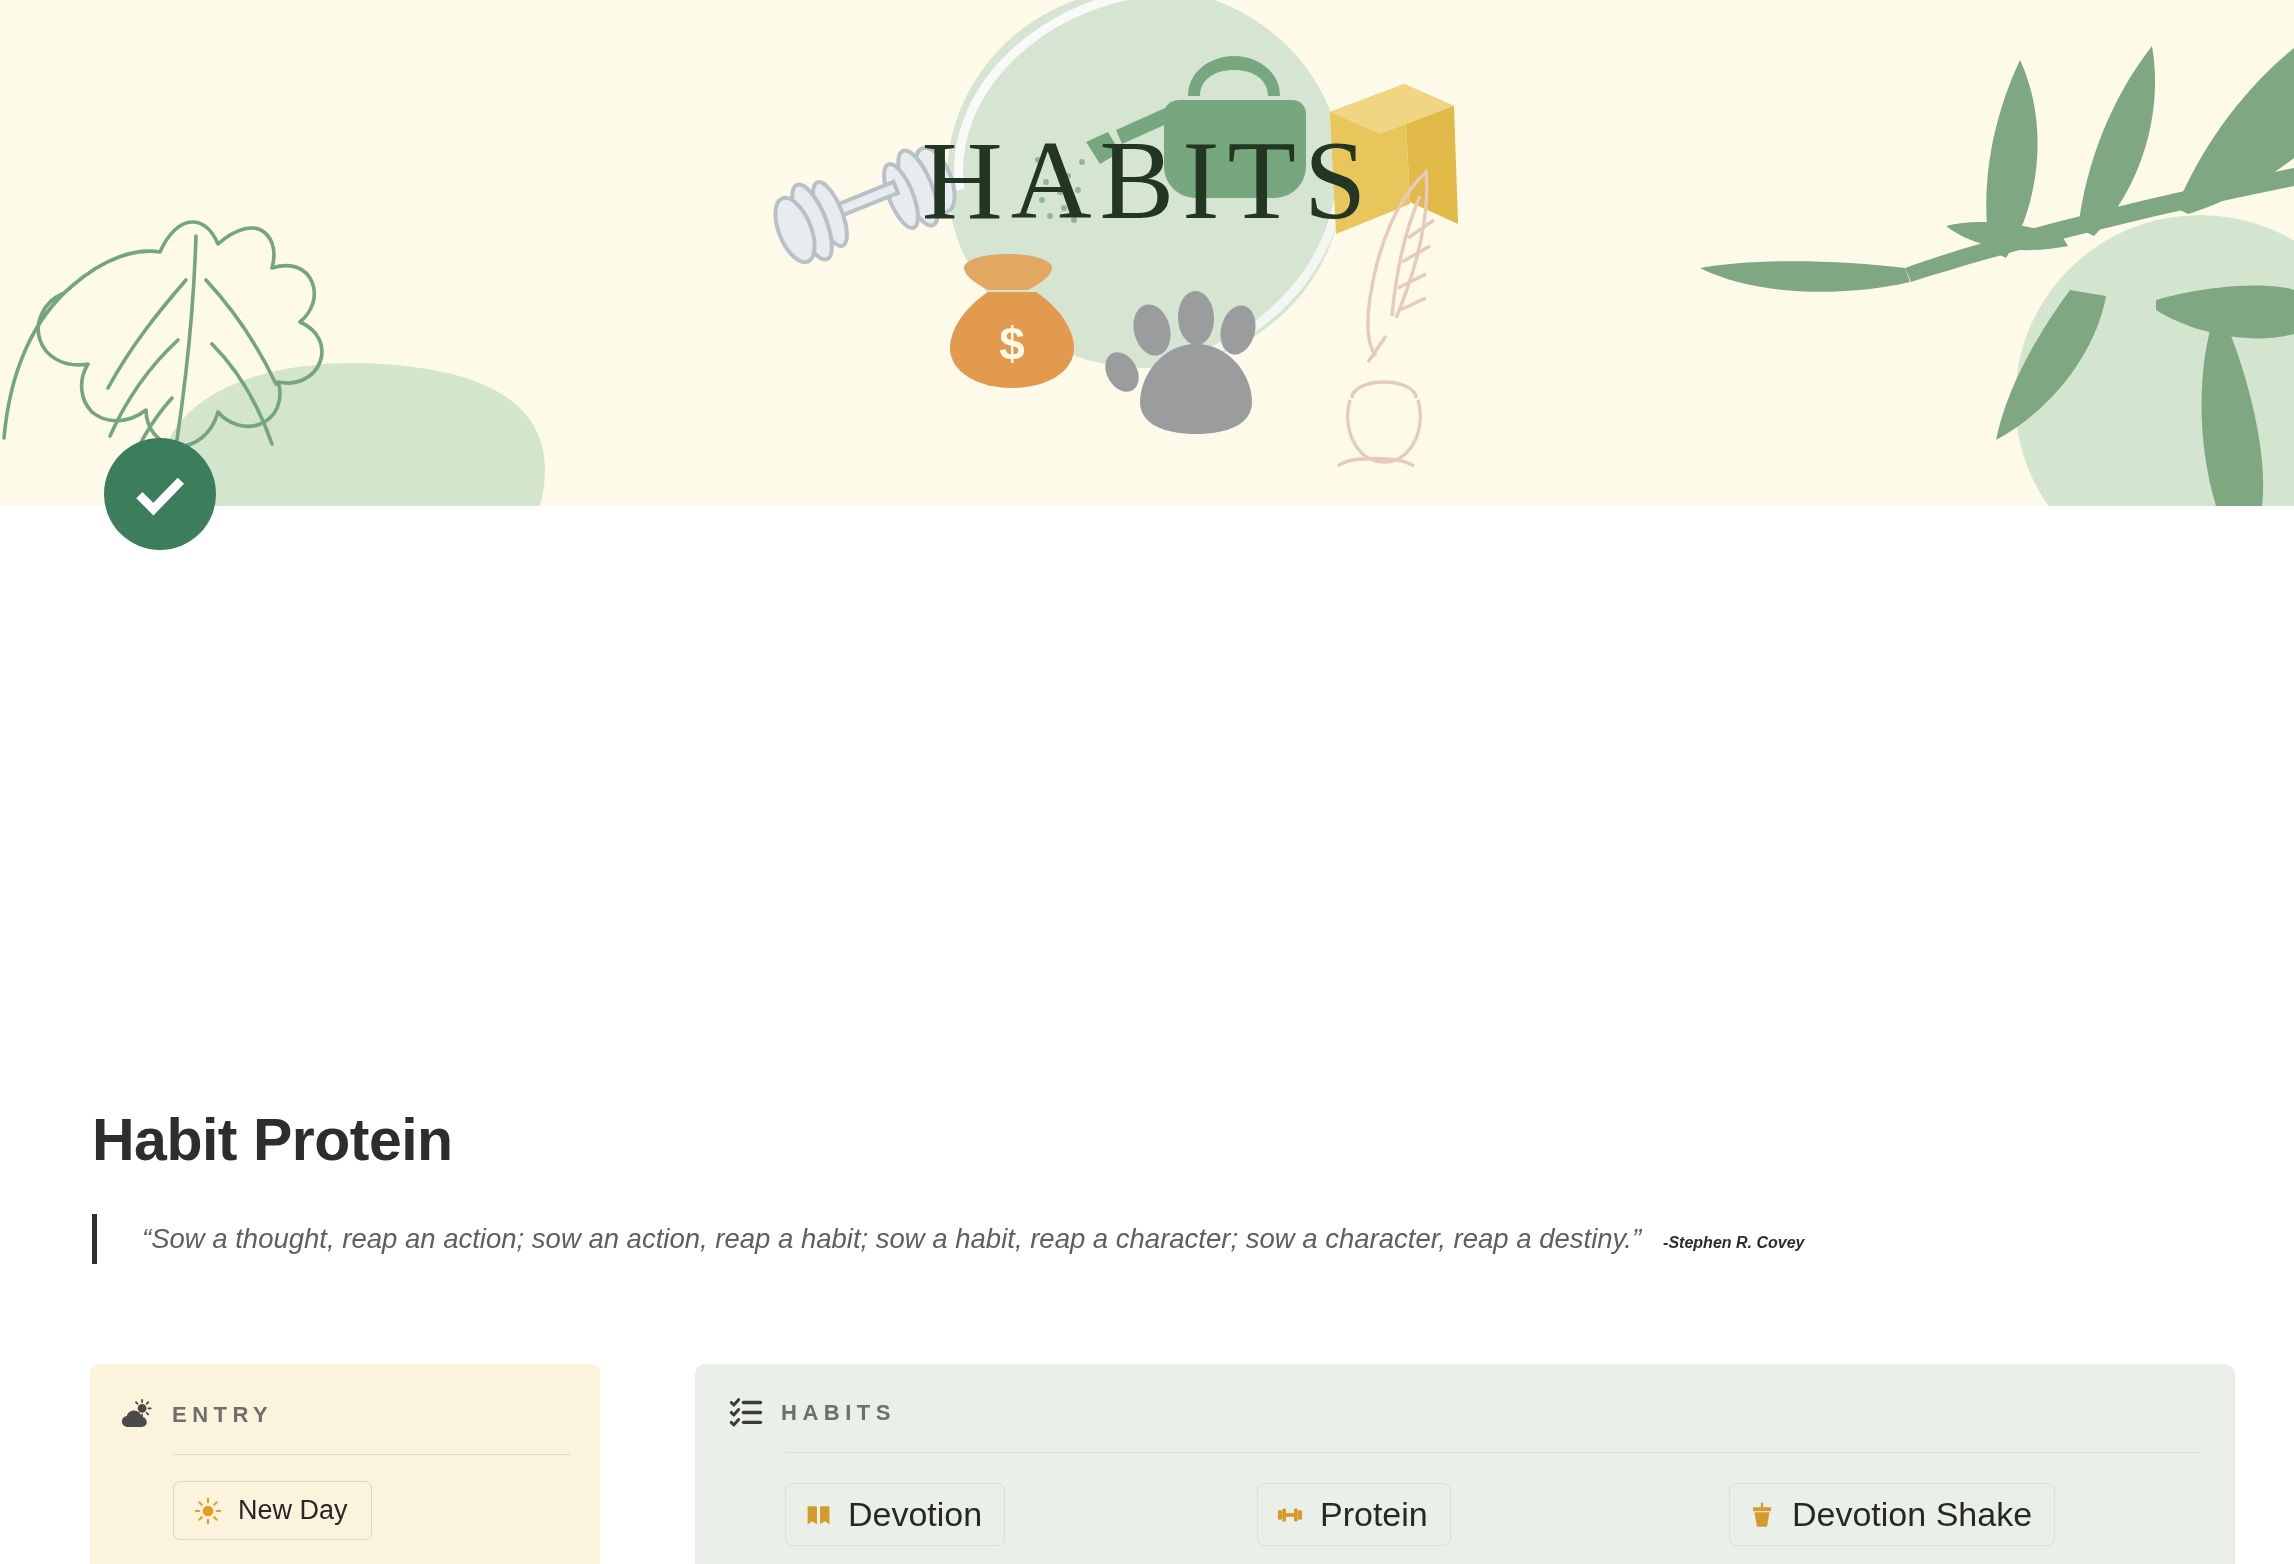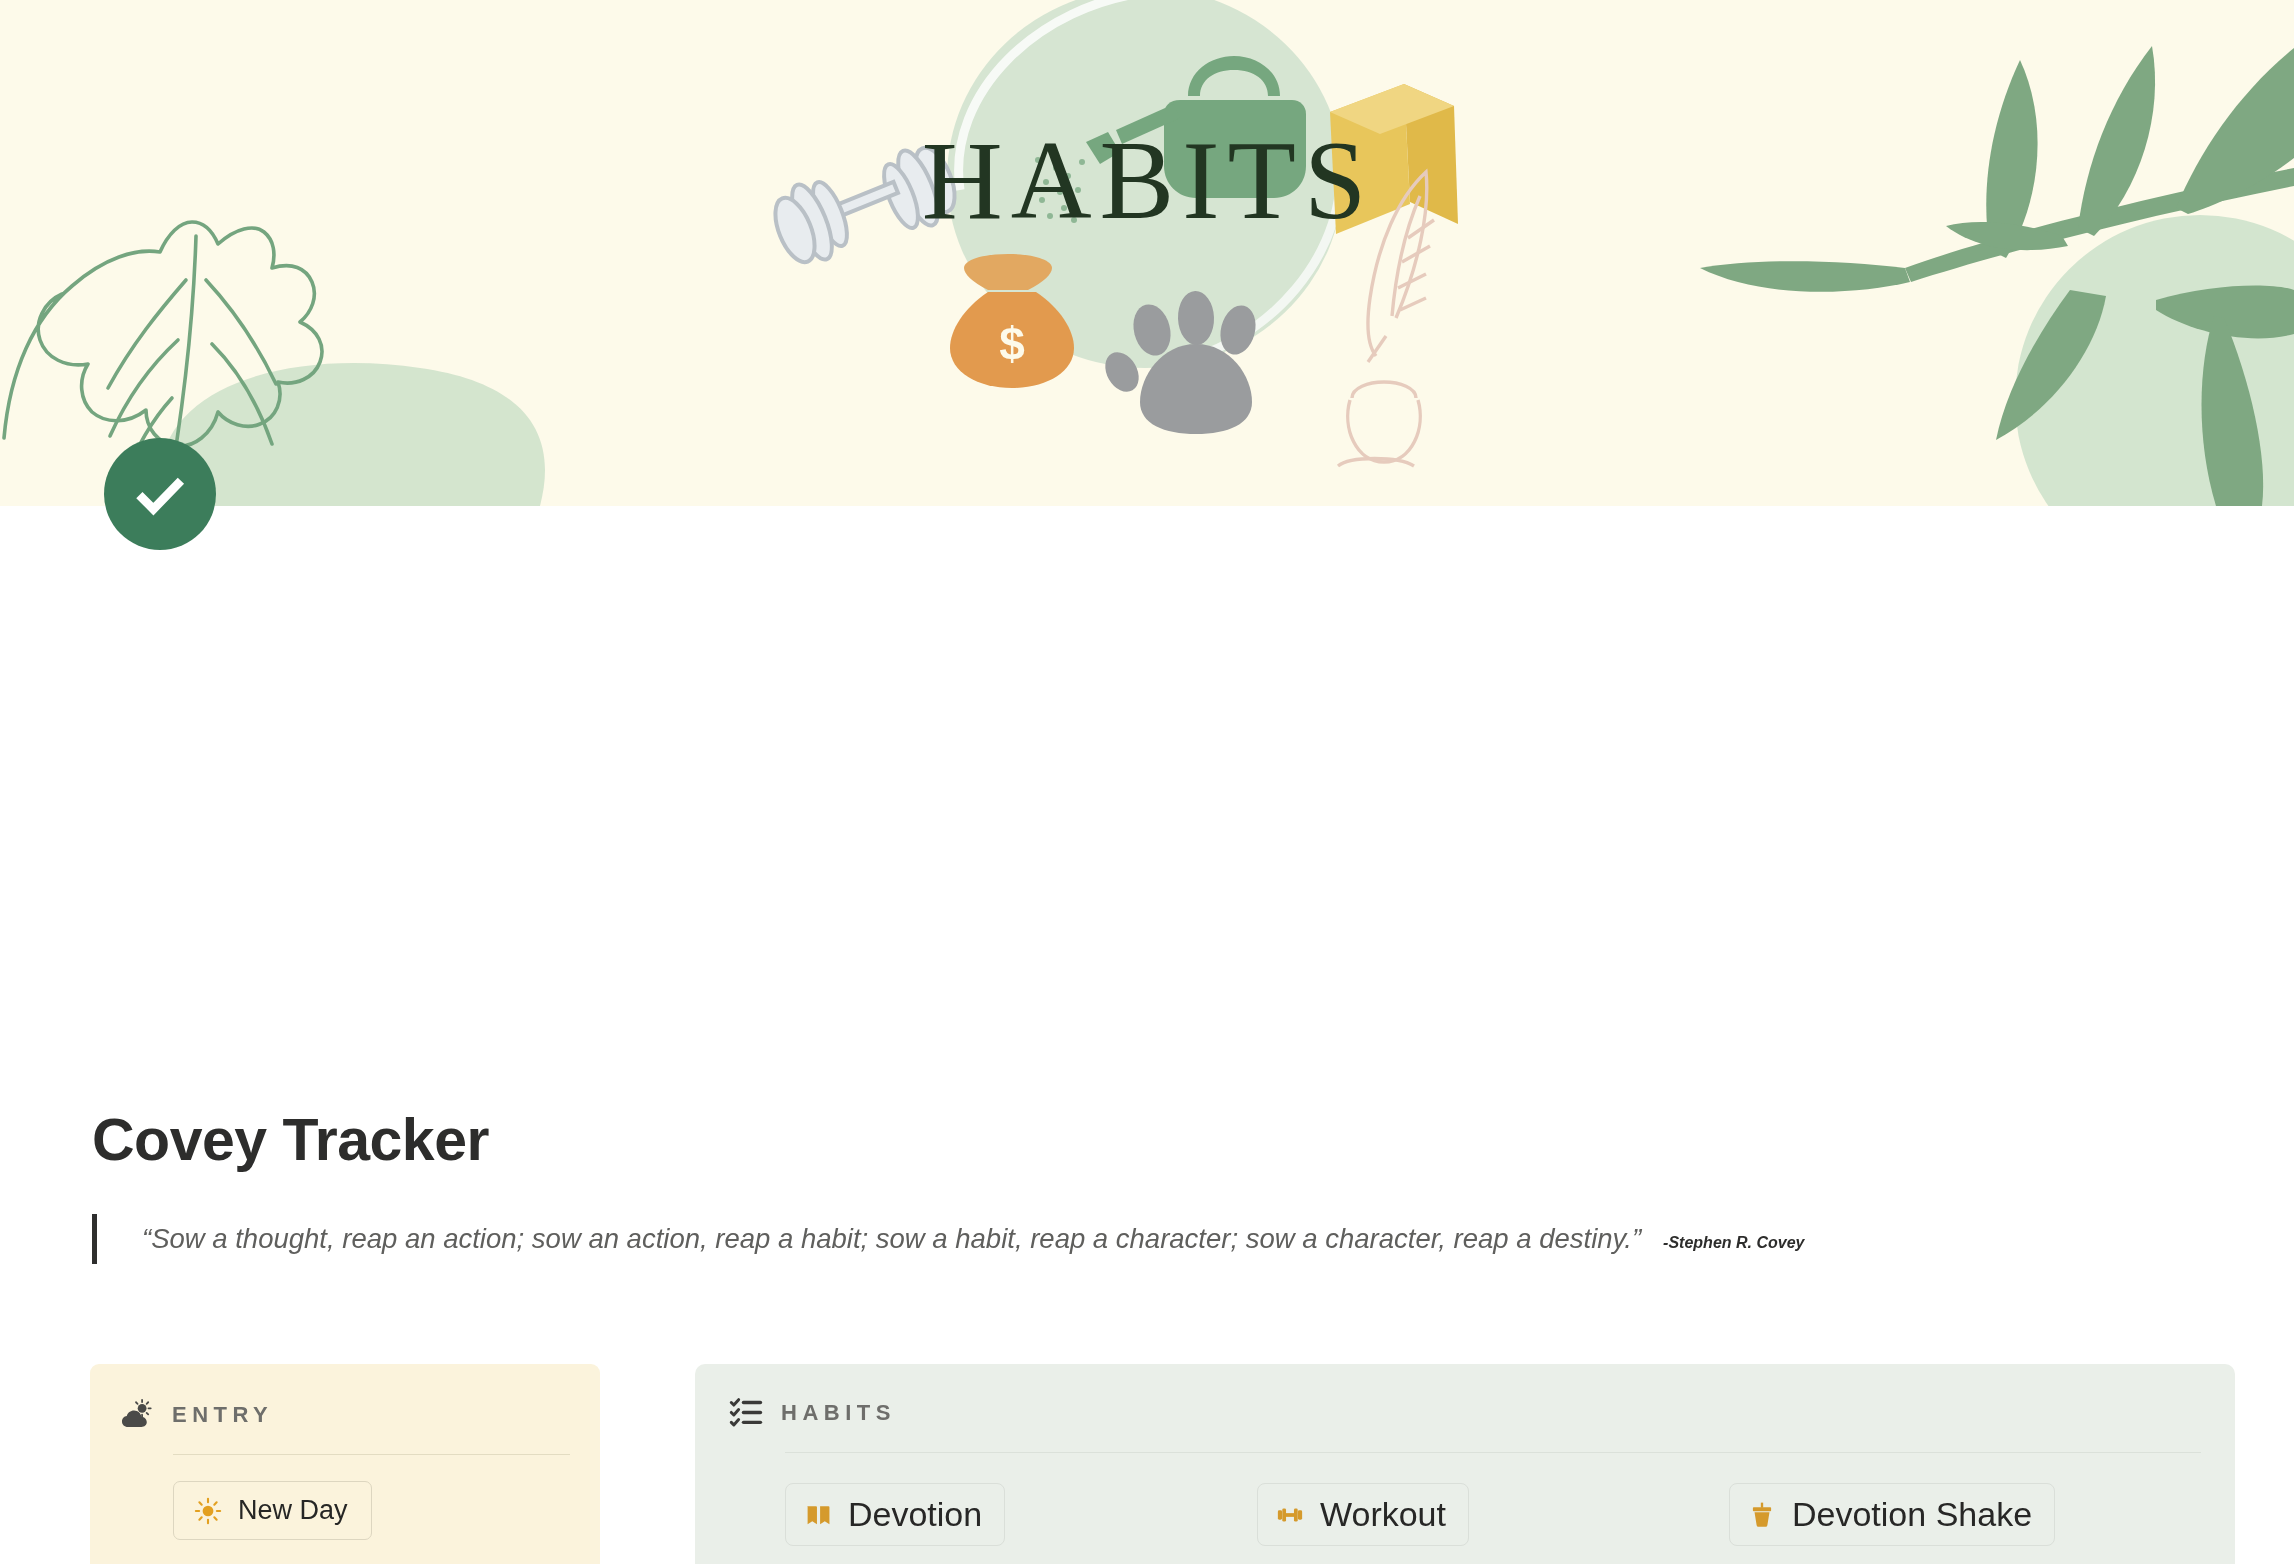"Covey Tracker" h1.page-title { text: Covey Tracker -> Habit Protein }
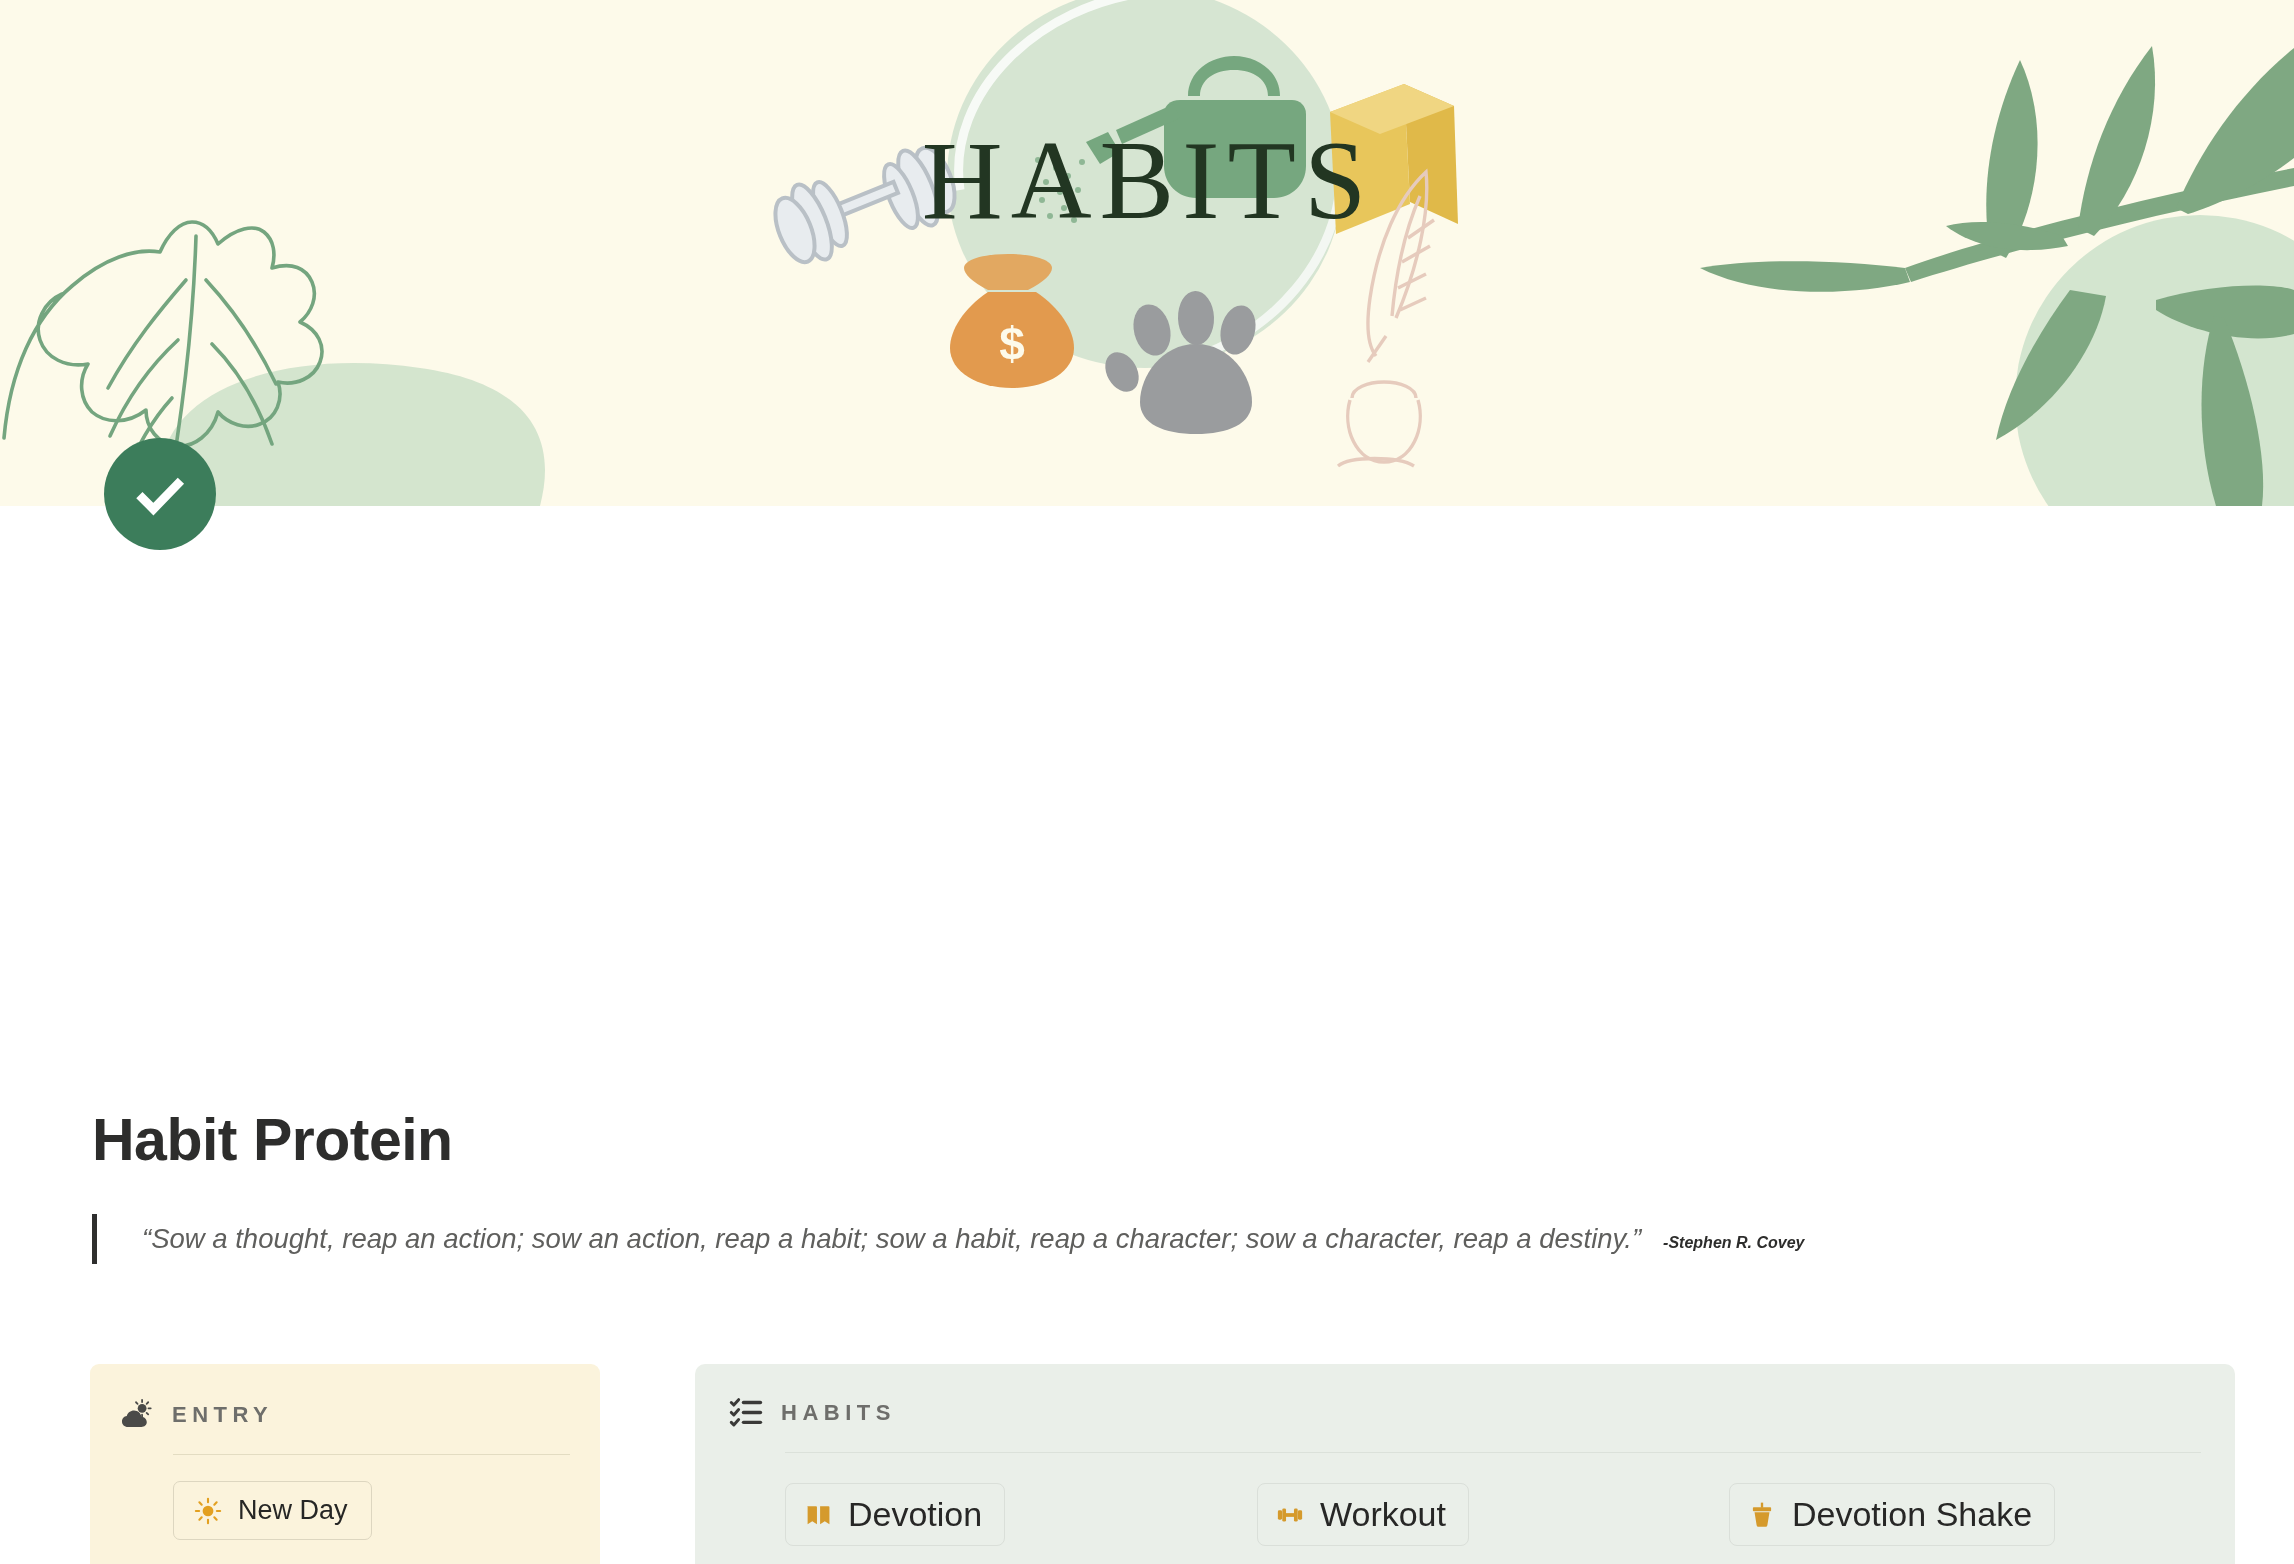"Workout" span.hlbl { text: Workout -> Protein }
